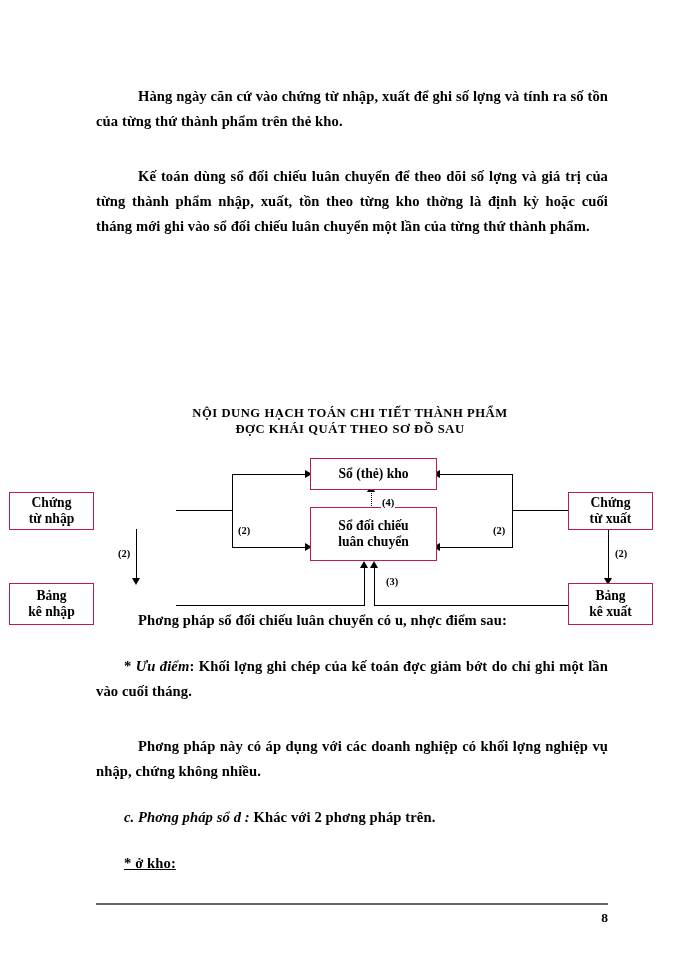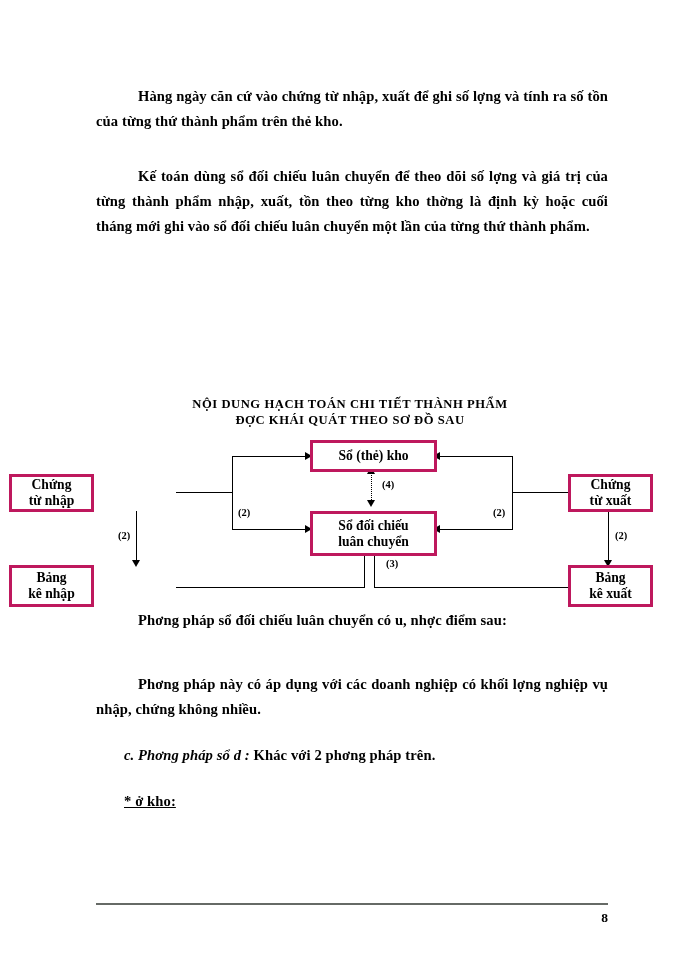"NỘI DUNG HẠCH TOÁN CHI" .diagram-title { margin: 7px -> 16px }
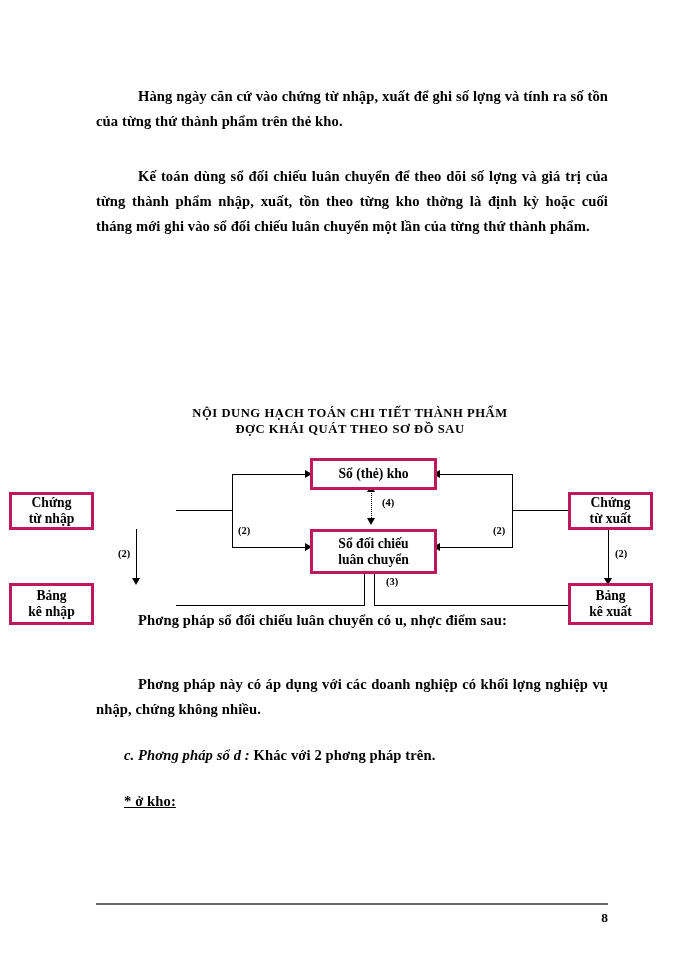"Sổ (thẻ) kho" .box { border: 3px solid #be185d -> 1px solid #be185d }
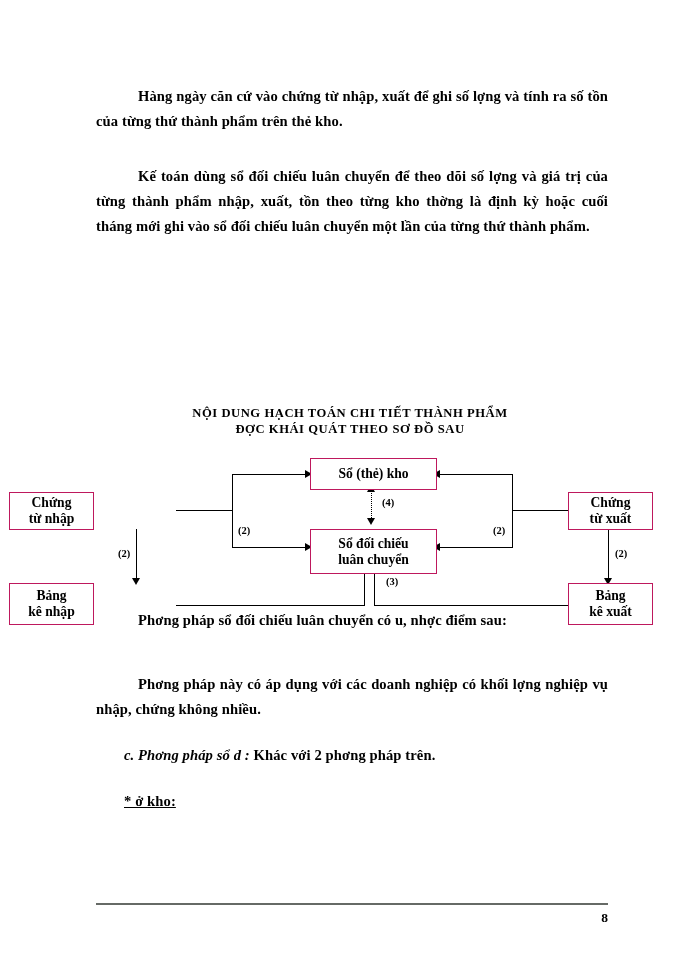"Sổ đối chiếu" div.box { height: 45px -> 54px; top: 76px -> 54px }
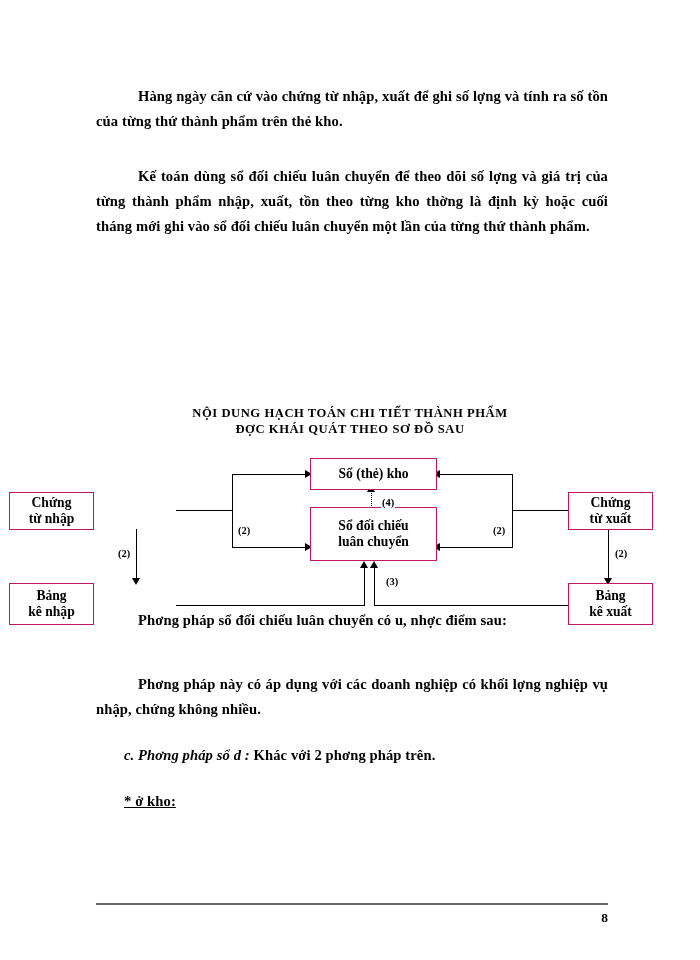"* Ưu điểm: Khối lợng" p.para { html: none -> <p><span>* </span><span>Ưu điểm</span><span>: Khối lợng ghi chép của kế toán đợc giảm bớt do chỉ ghi một lần vào cuối tháng.</span></p> }
